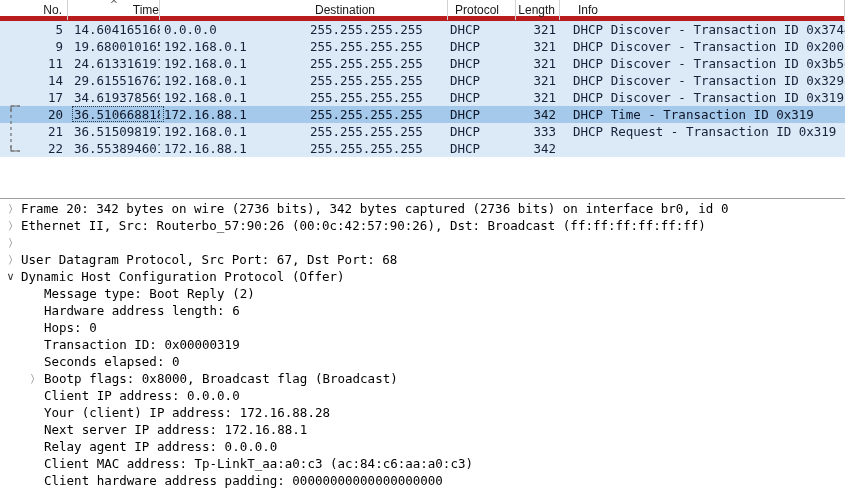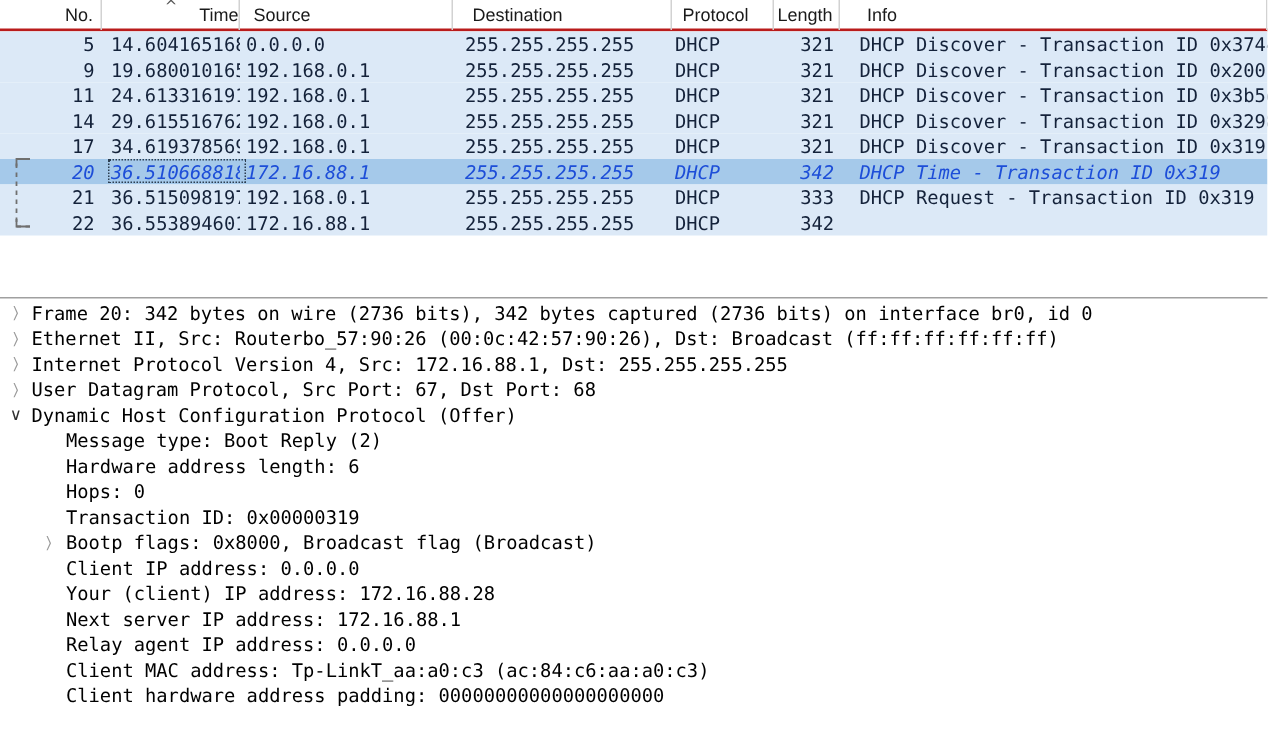"No." .list-header { border-bottom: 2px solid #b91c1c -> 5px solid #b91c1c }
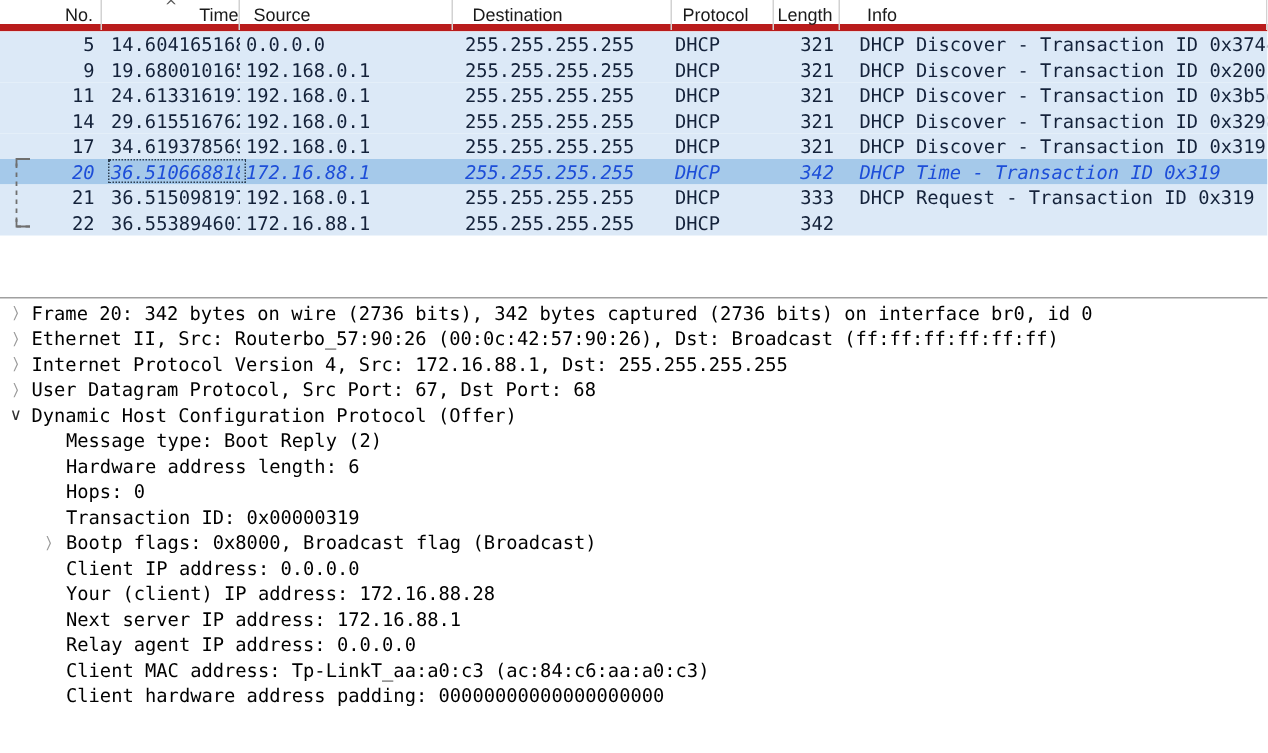"Source" div.hcell { html: <div>Source</div> -> none }
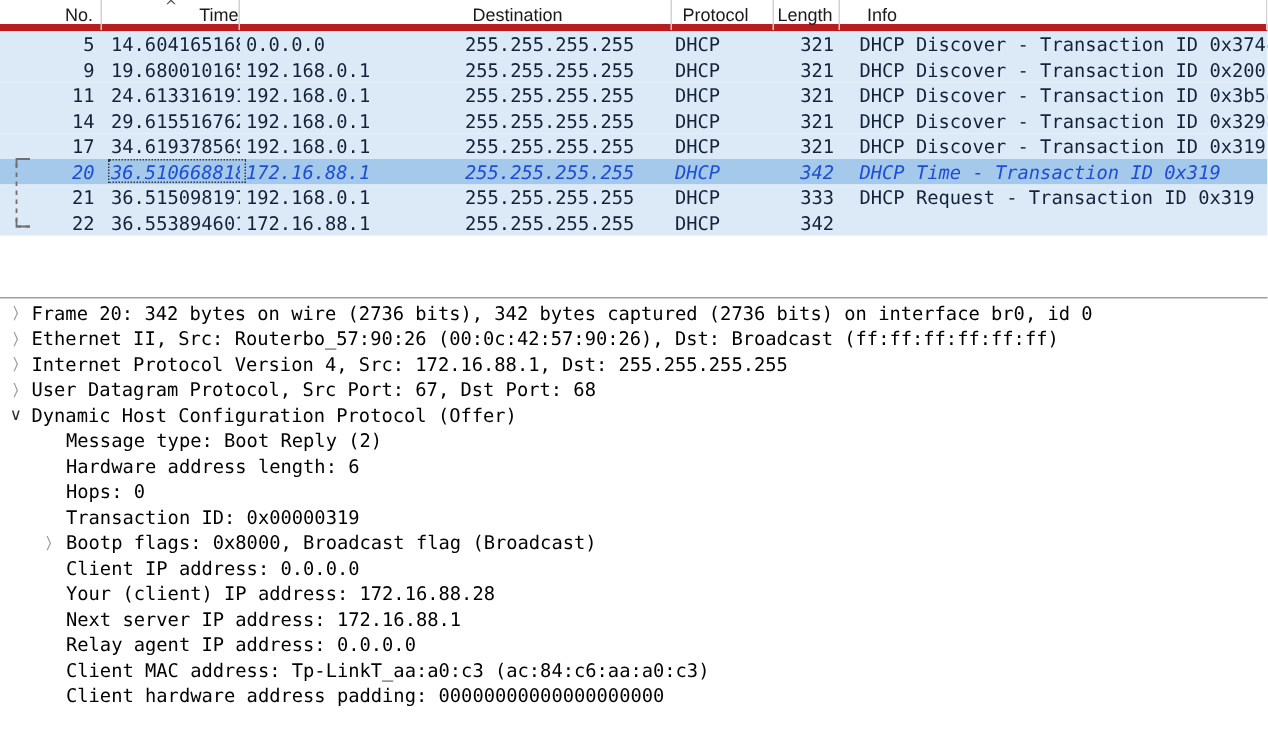"20" .prow.selected { color: #1d4ed8 -> #0f172a; font-style: italic -> none }
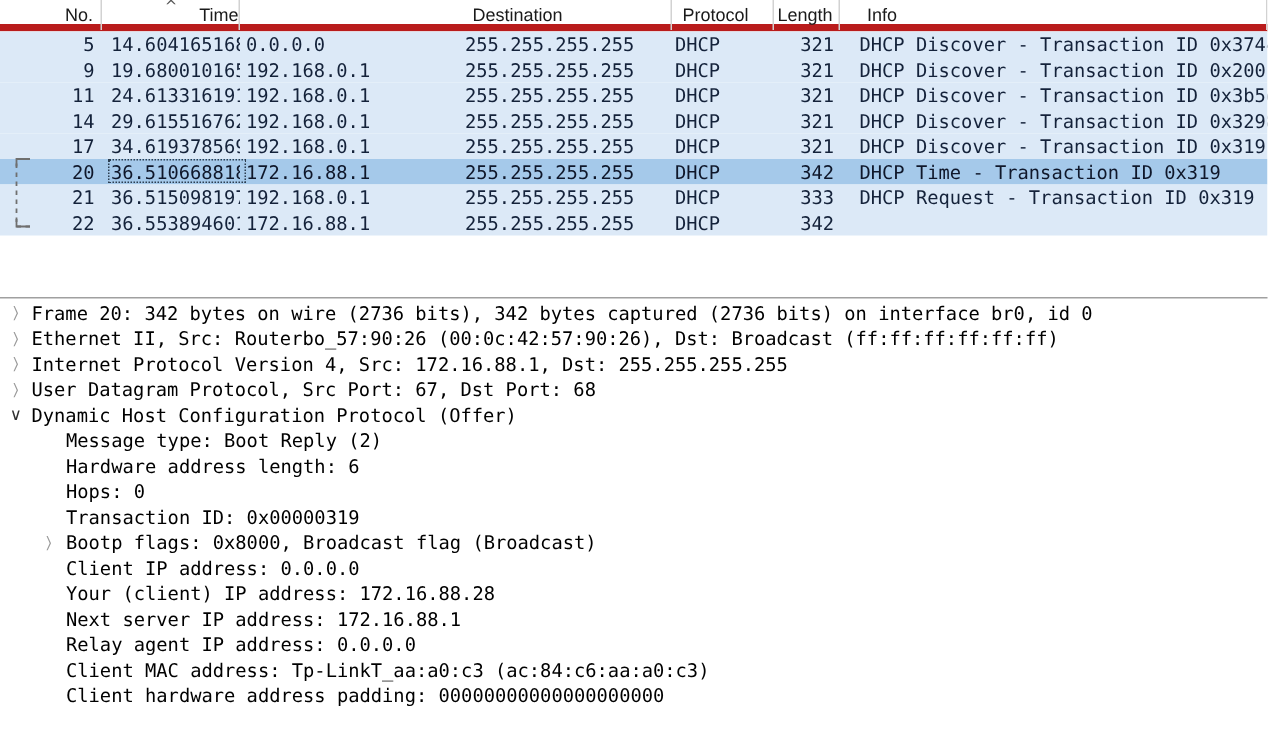"Internet Protocol Version 4, Src:" span.dtext { html: <span>Internet Protocol Version 4, Src: 172.16.88.1, Dst: 255.255.255.255</span> -> none }
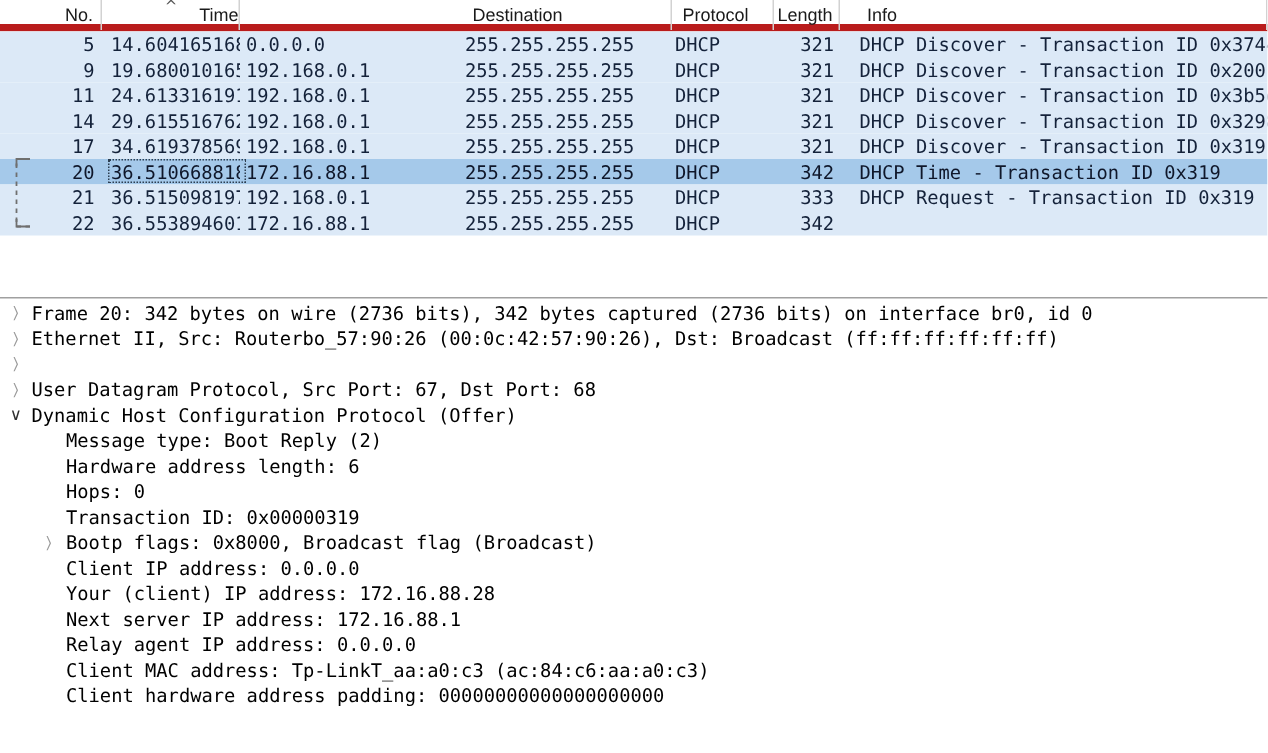"Seconds elapsed: 0" div.drow { html: none -> <div> <span>Seconds elapsed: 0</span> </div> }
